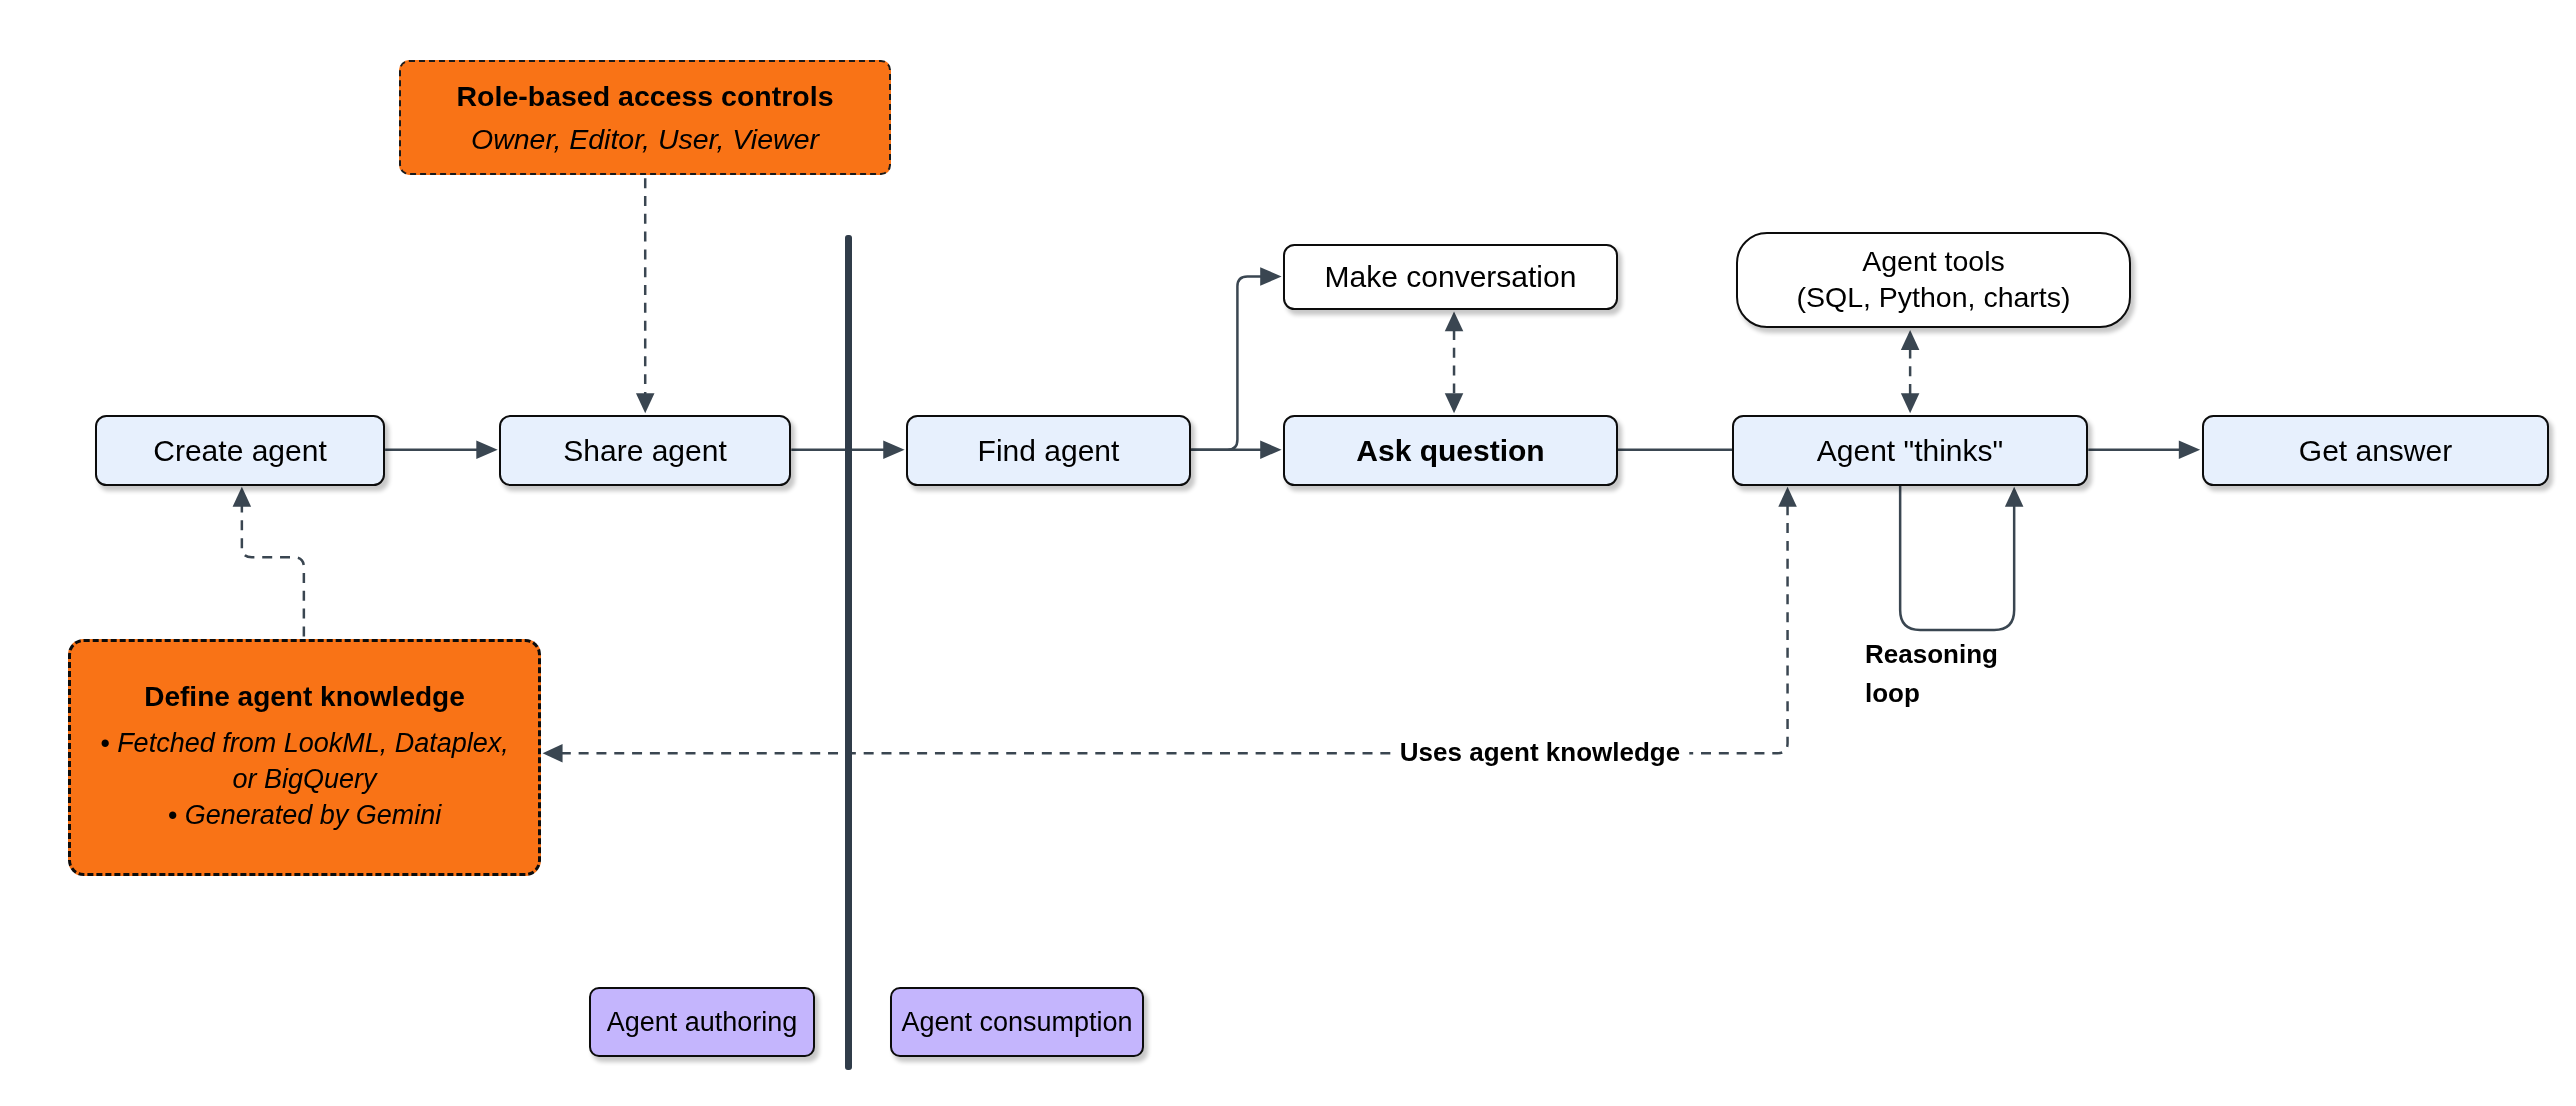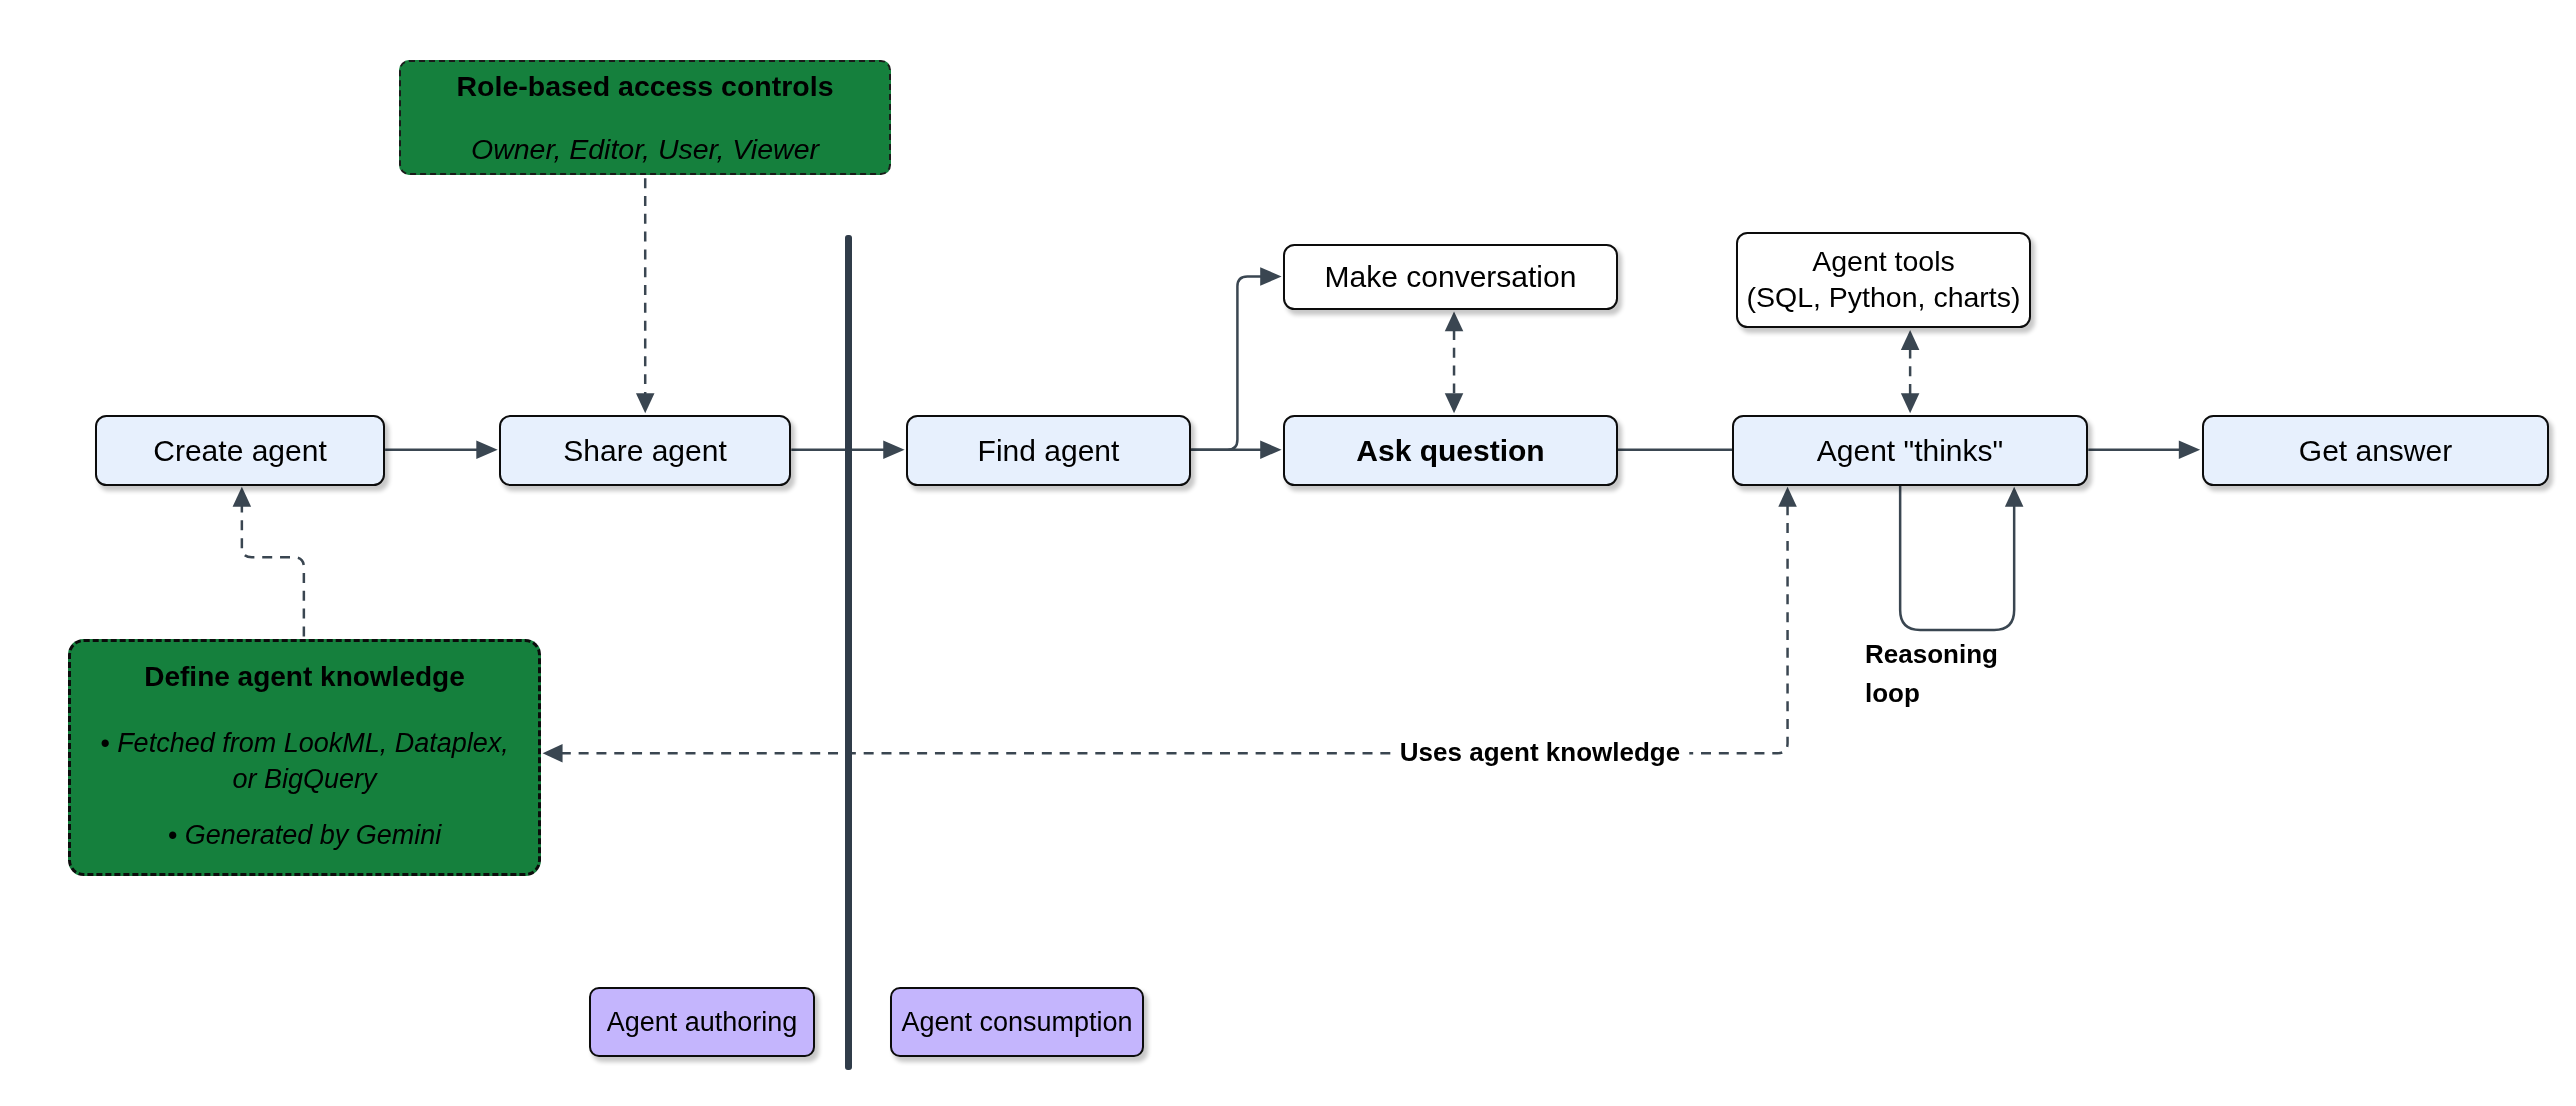"Role-based access controls" .notebox { background: #15803d -> #f97316; gap: 20px -> none }
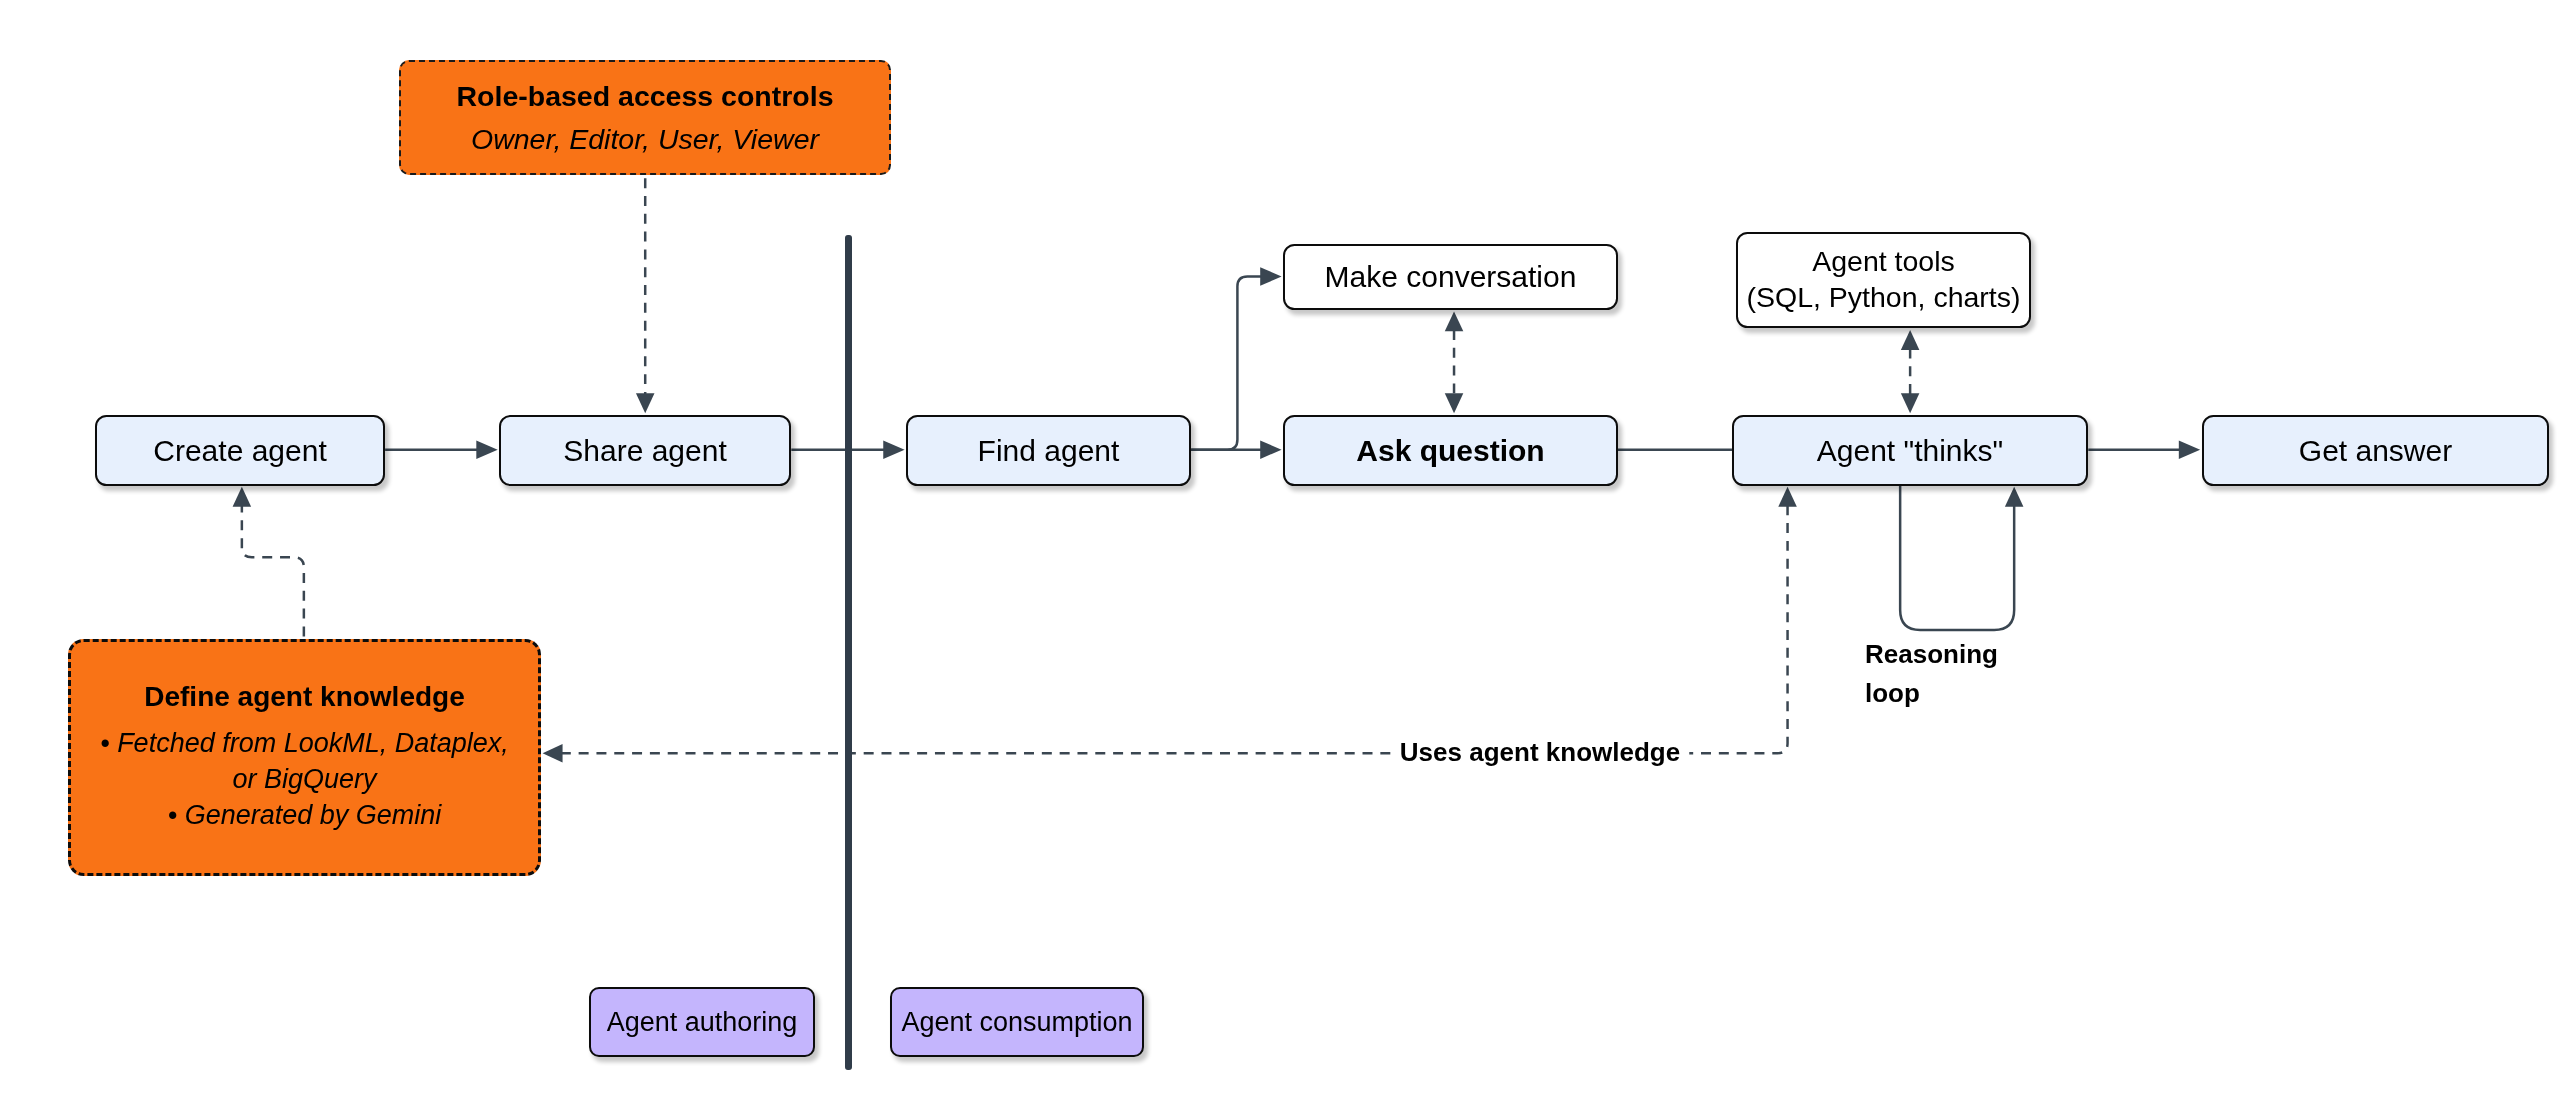"Agent tools" div.node { border-radius: none -> 31px; width: 295px -> 395px }
